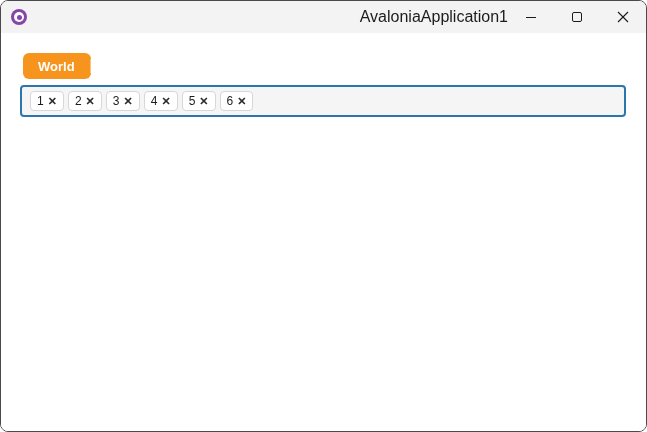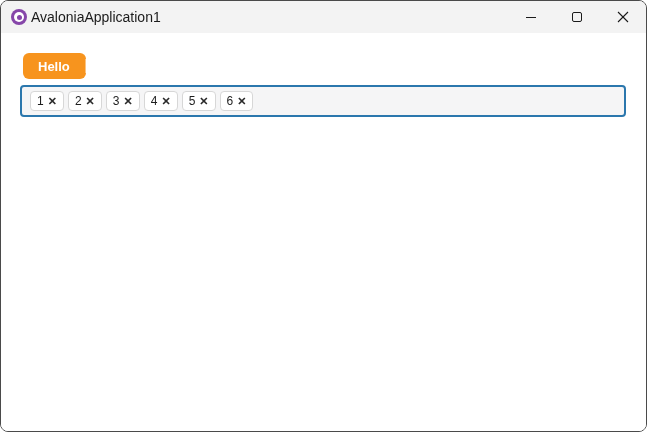"AvaloniaApplication1" .title-text { font-size: 14px -> 16px; margin-left: 4px -> 12px; text-align: none -> right }
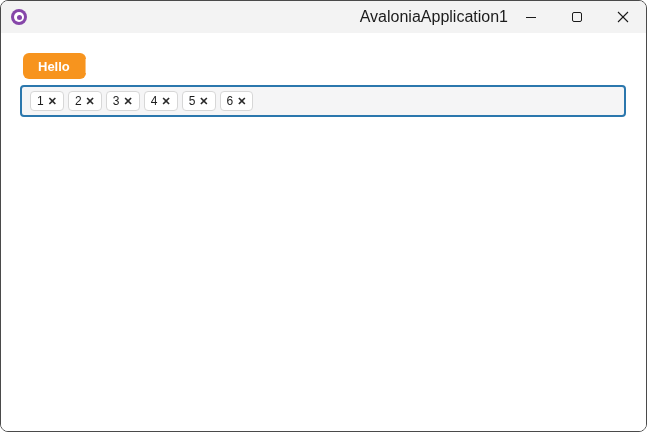"Hello" span { text: Hello -> World }
